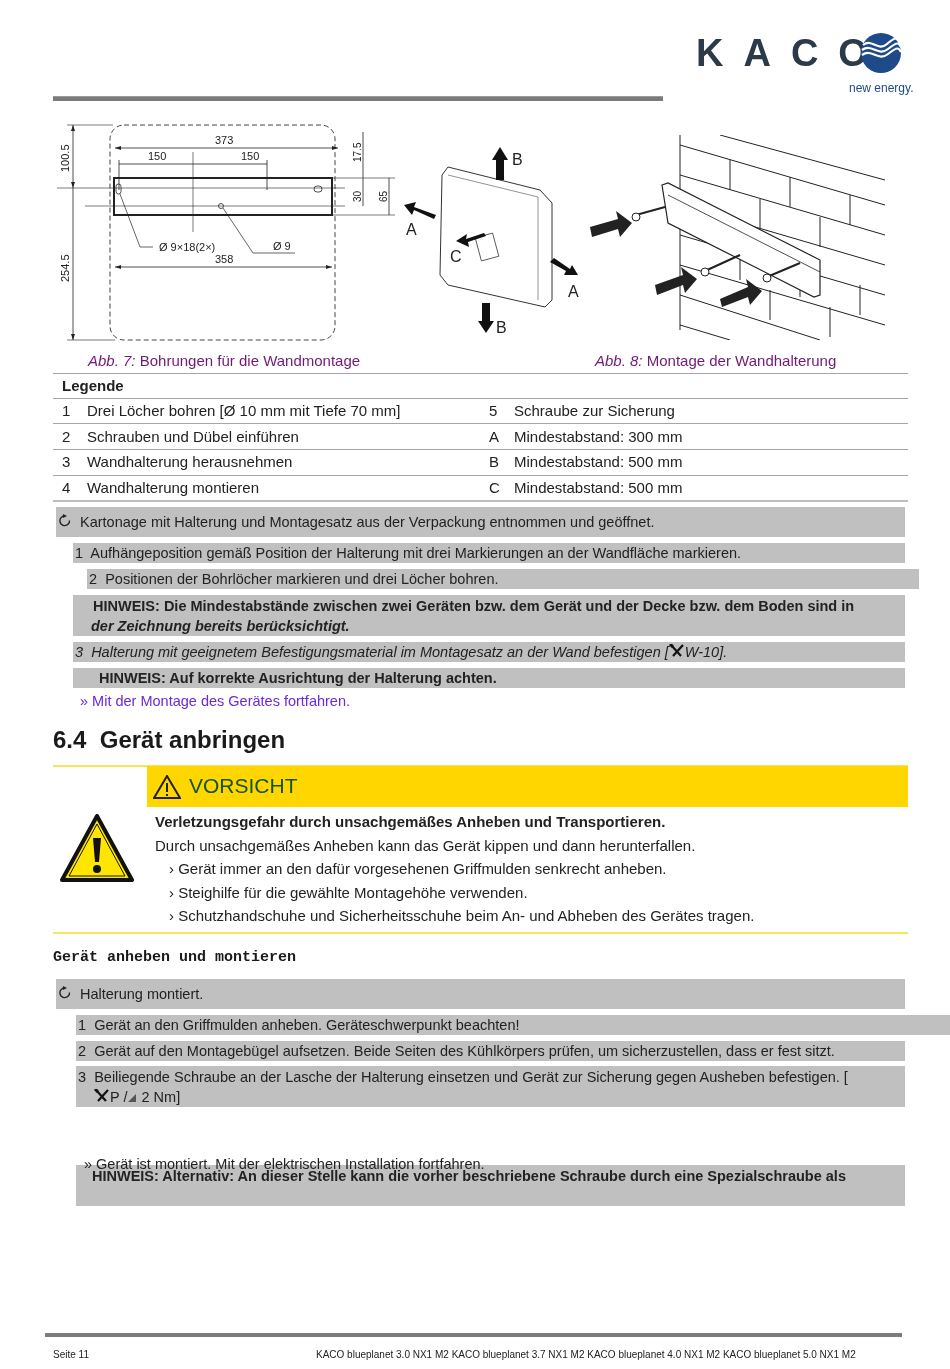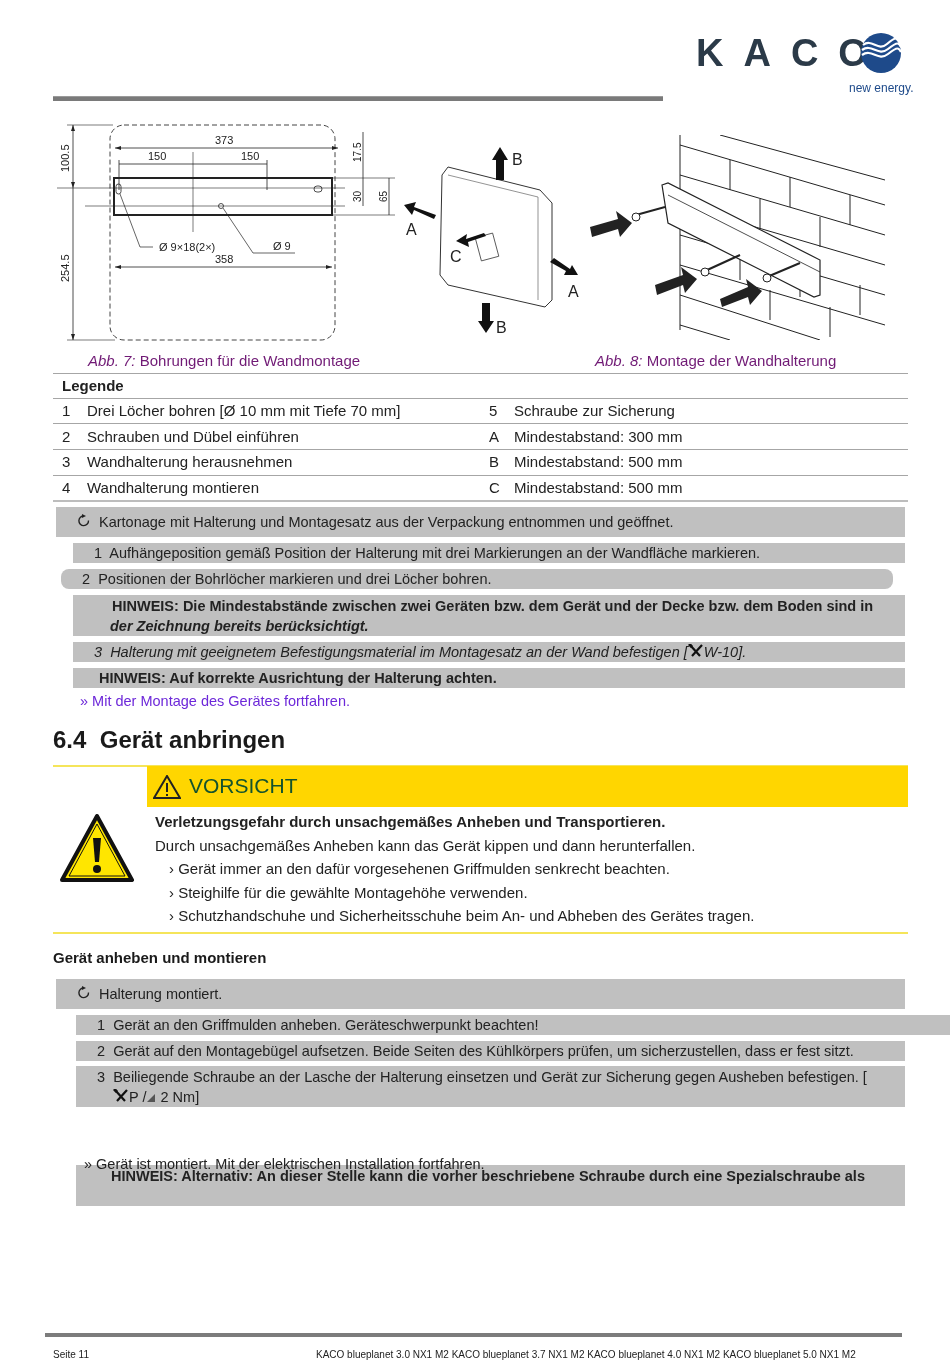"Kartonage mit Halterung und Montagesatz" .block { padding-left: 21px -> 2px }
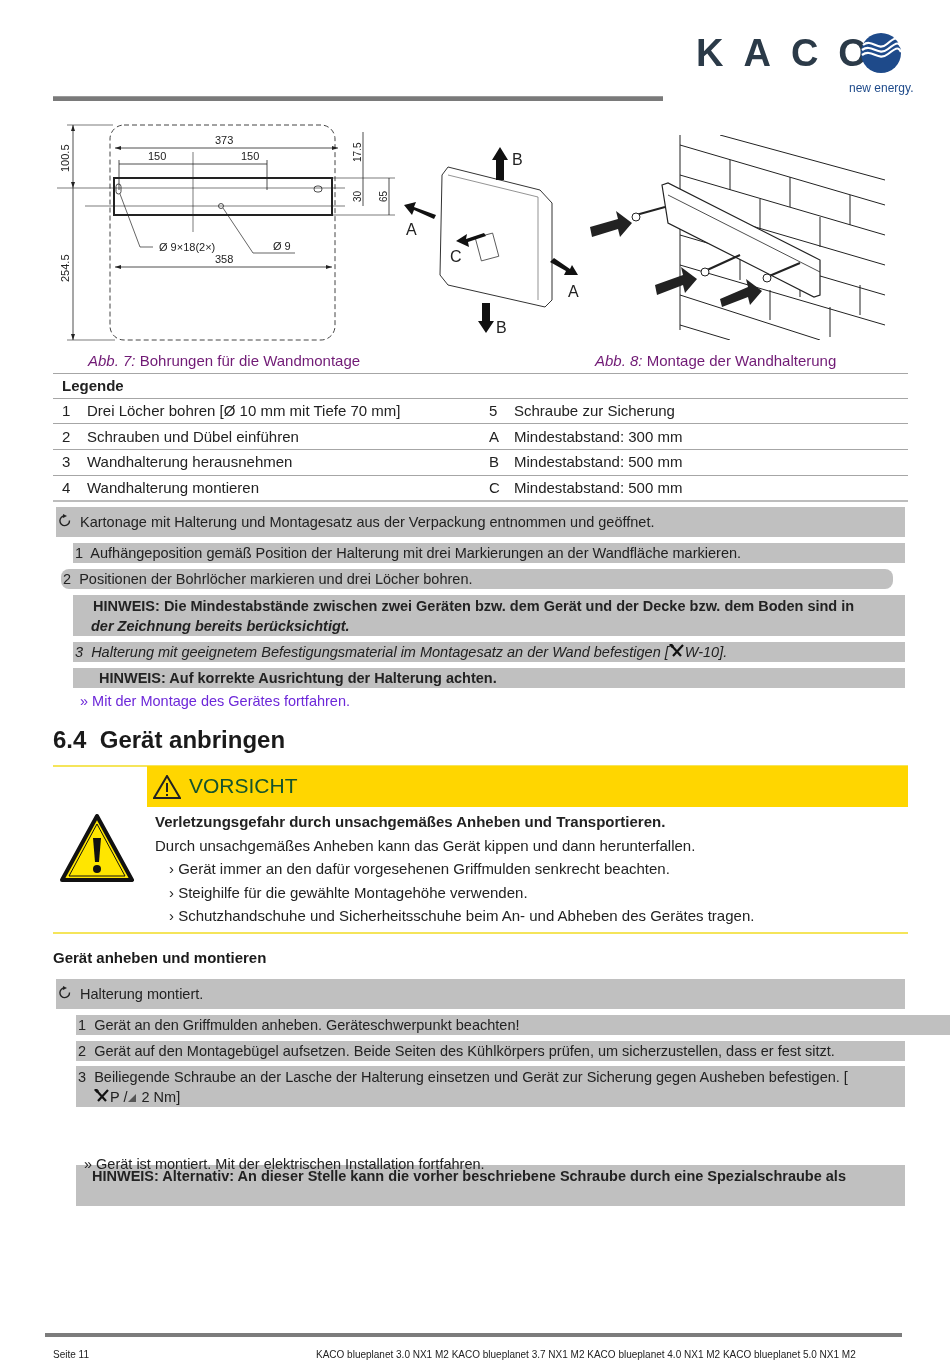"2 Positionen der Bohrlöcher markieren" div.abs { border-radius: 8px -> none; left: 61px -> 87px }
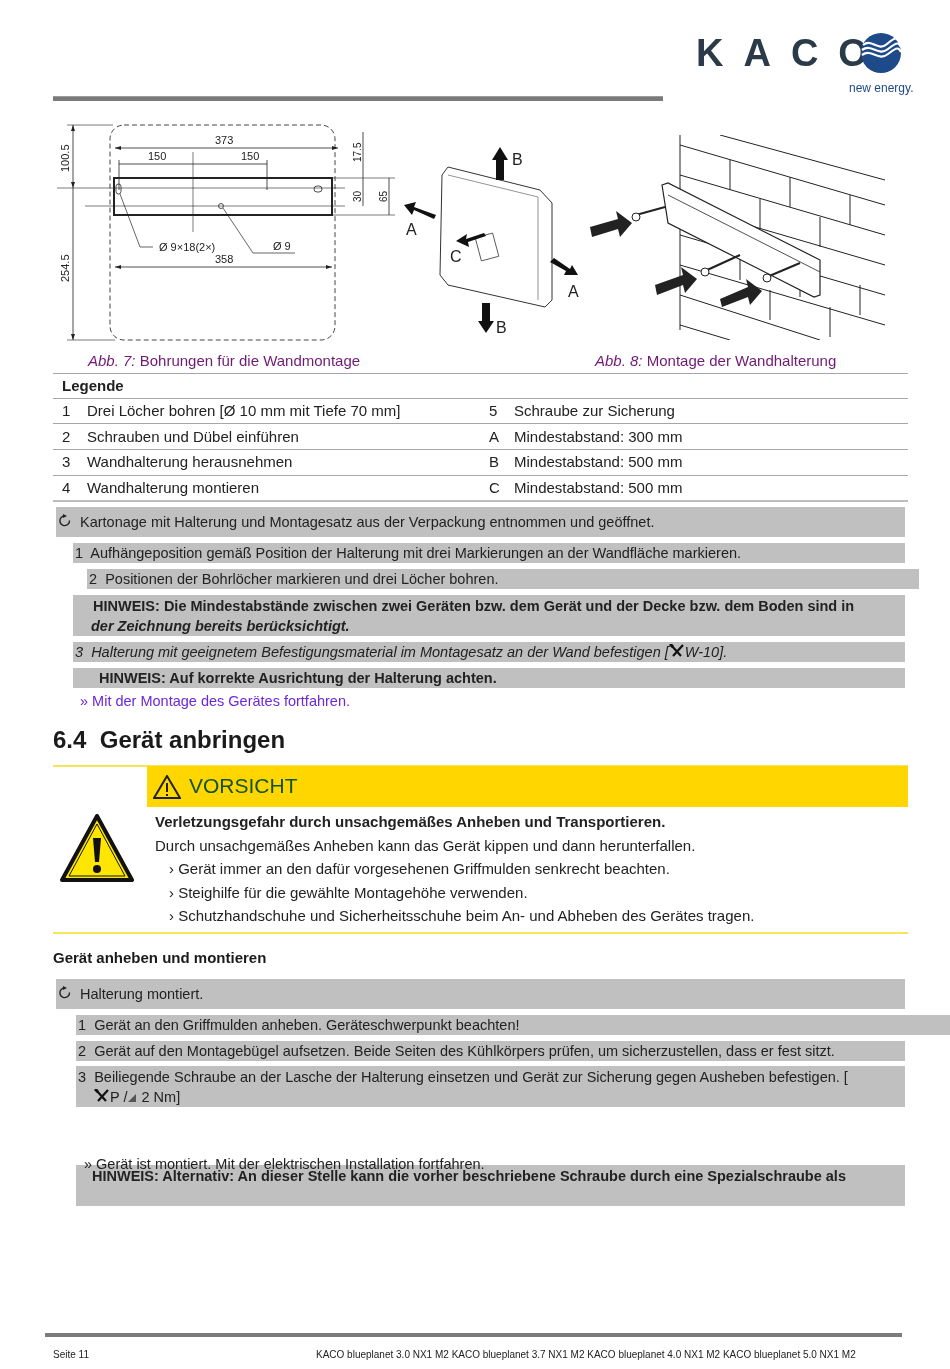"› Gerät immer an den" div { text: beachten -> anheben }
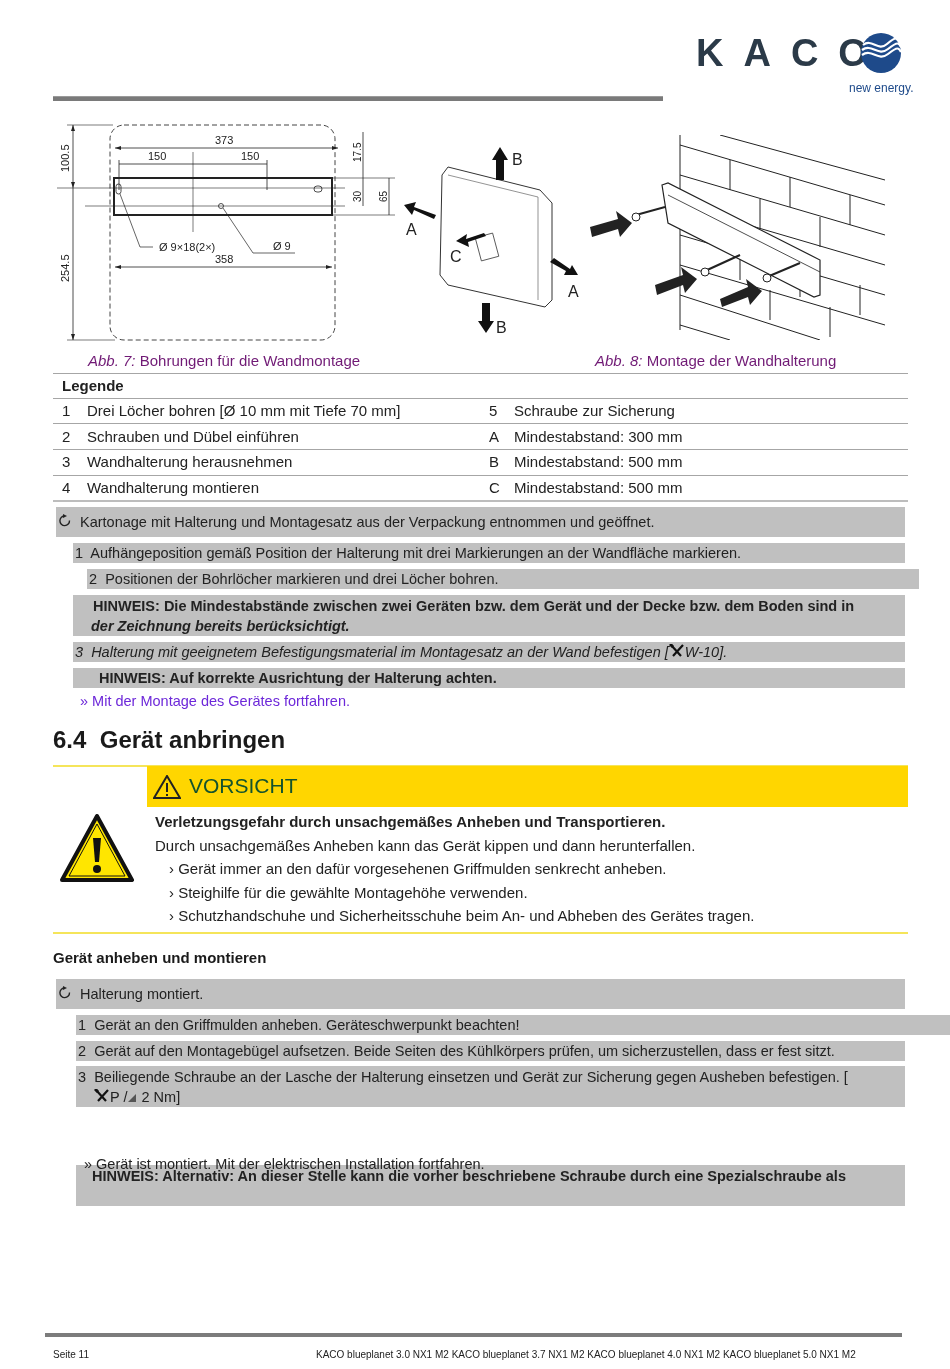"Gerät anheben und montieren" .h3 { font-family: none -> Liberation Mono, monospace }
